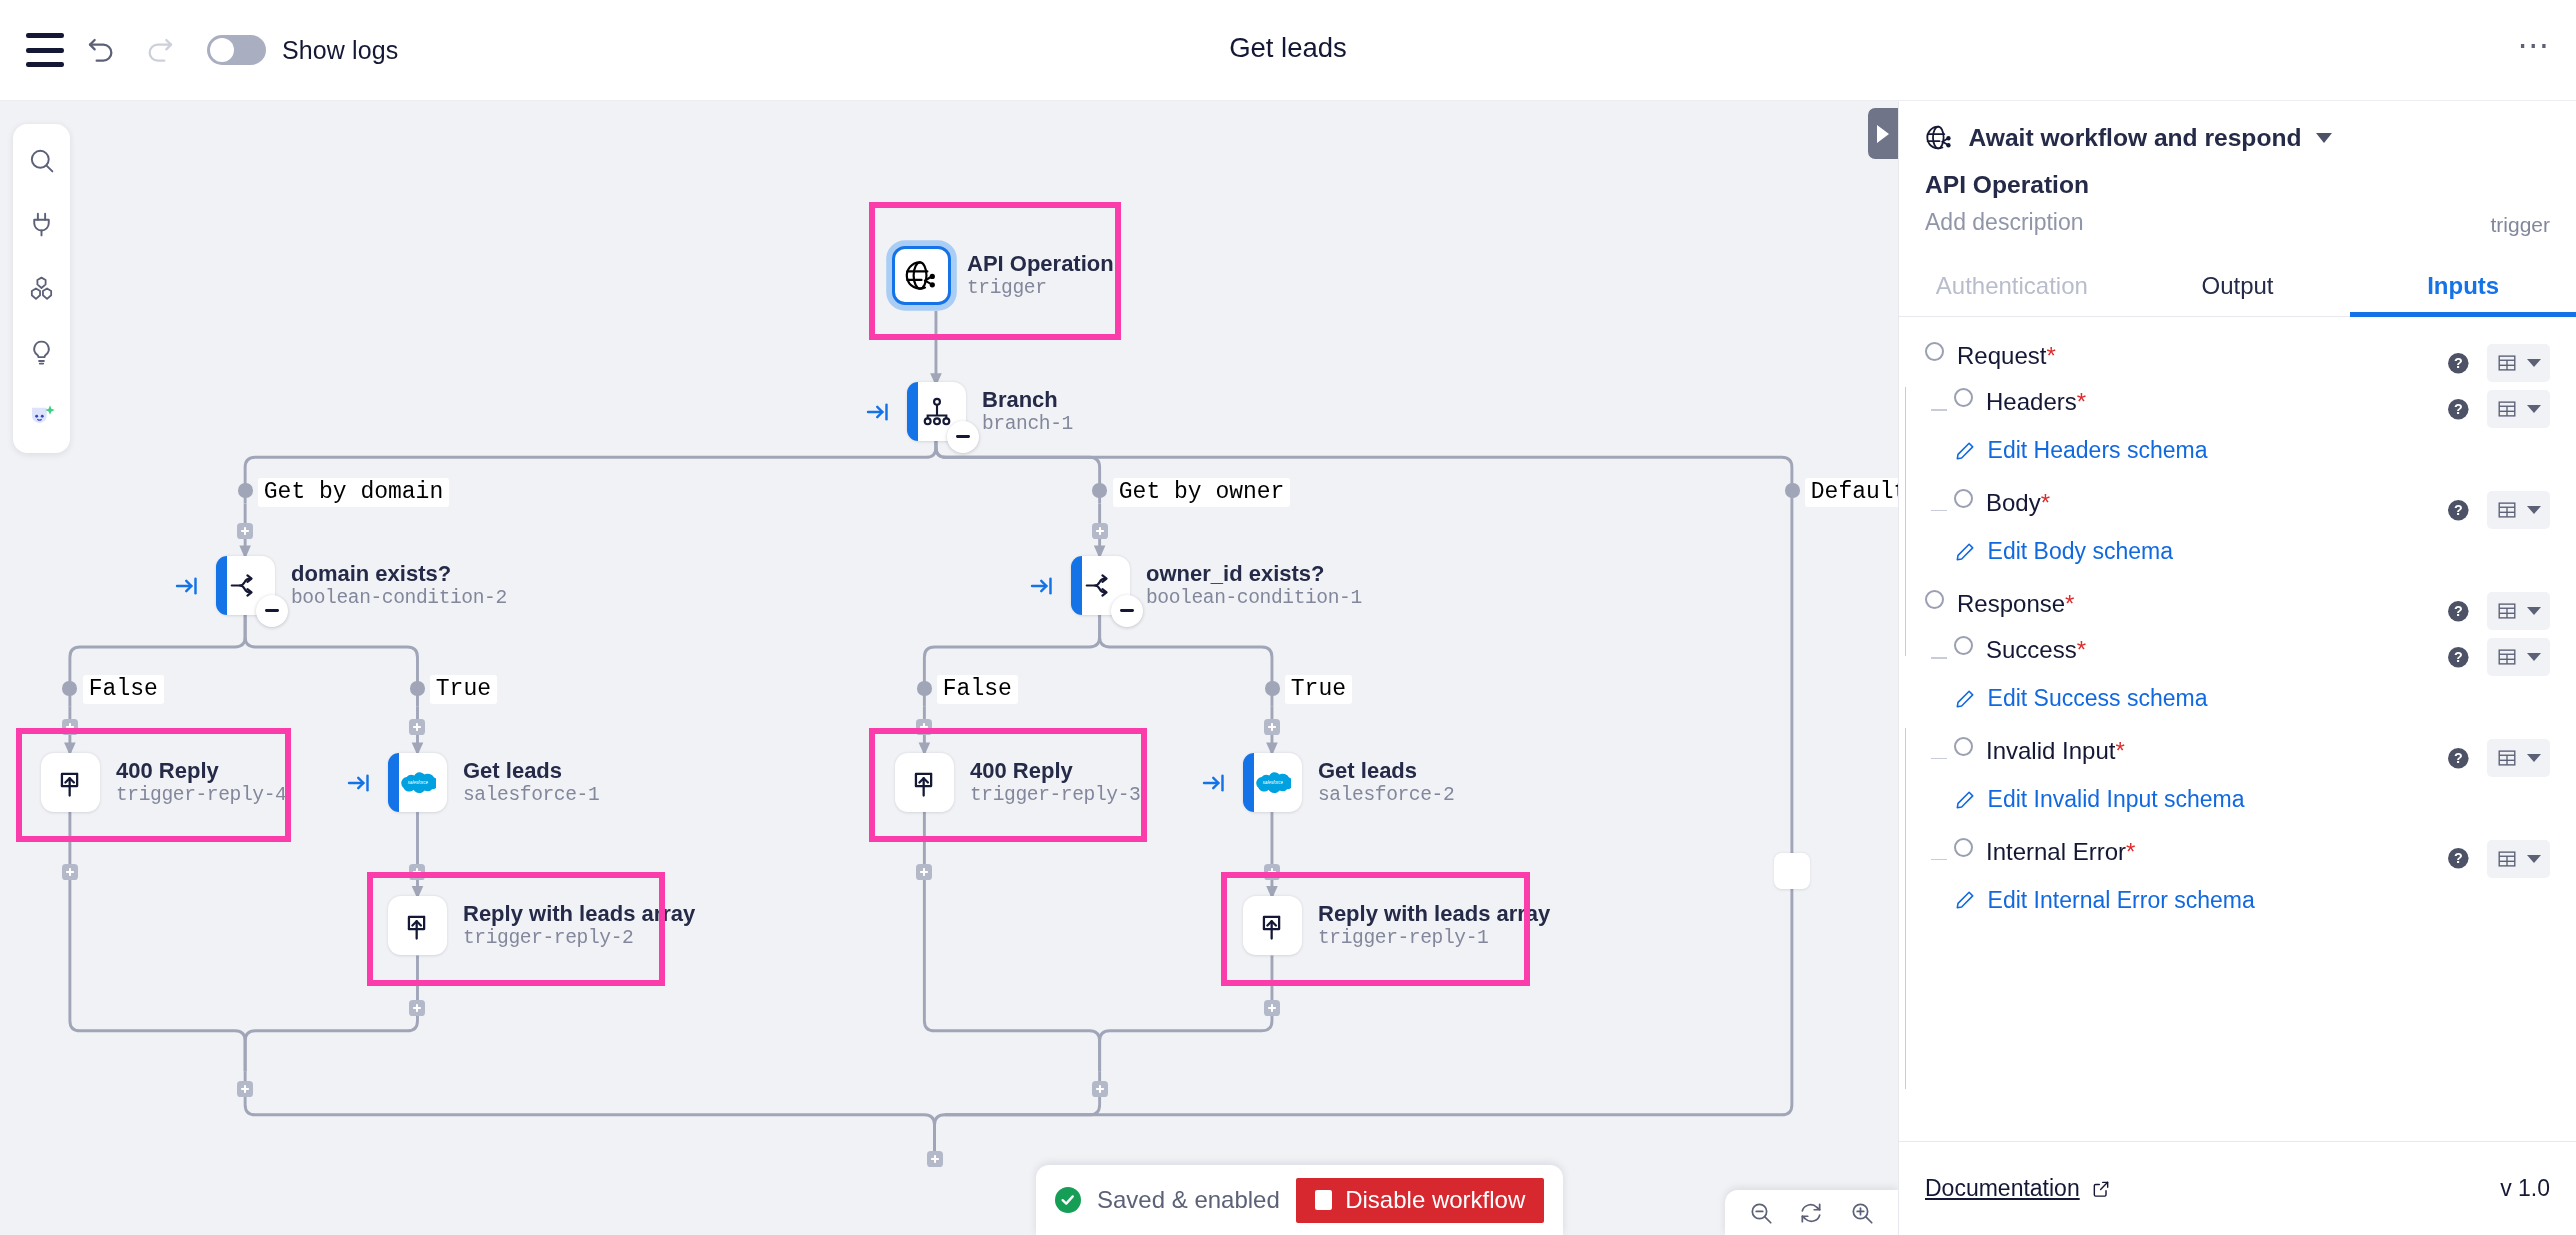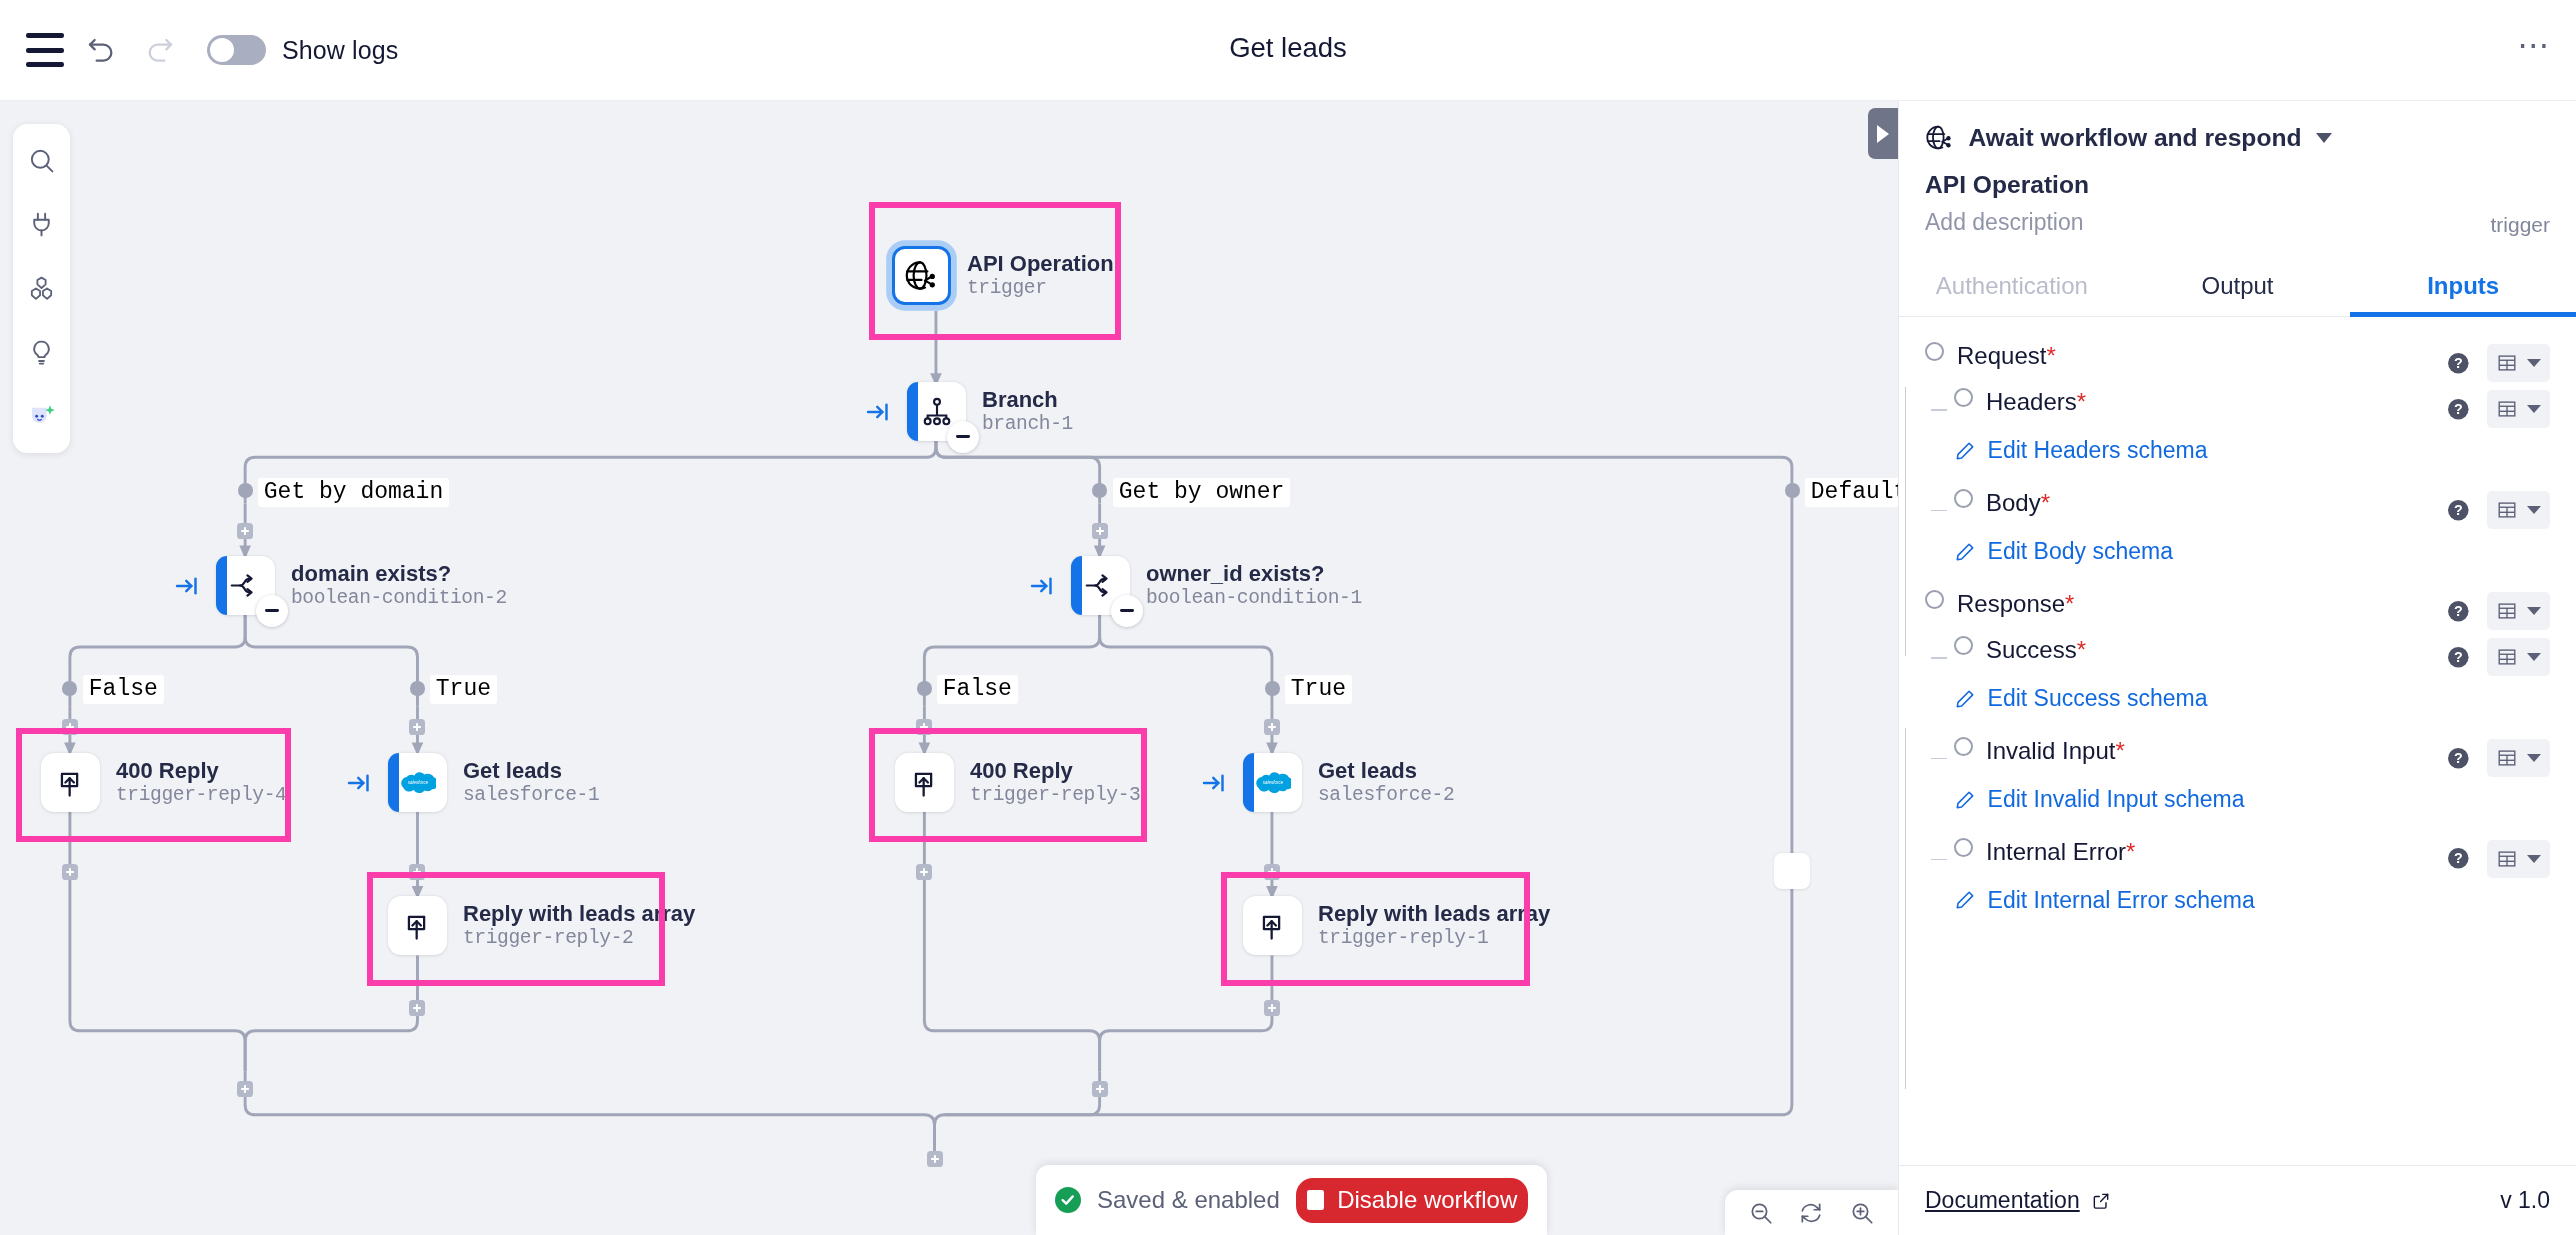"Disable workflow" .danger-btn { border-radius: 17px -> 2px; padding: 0 11px -> 0 19px }
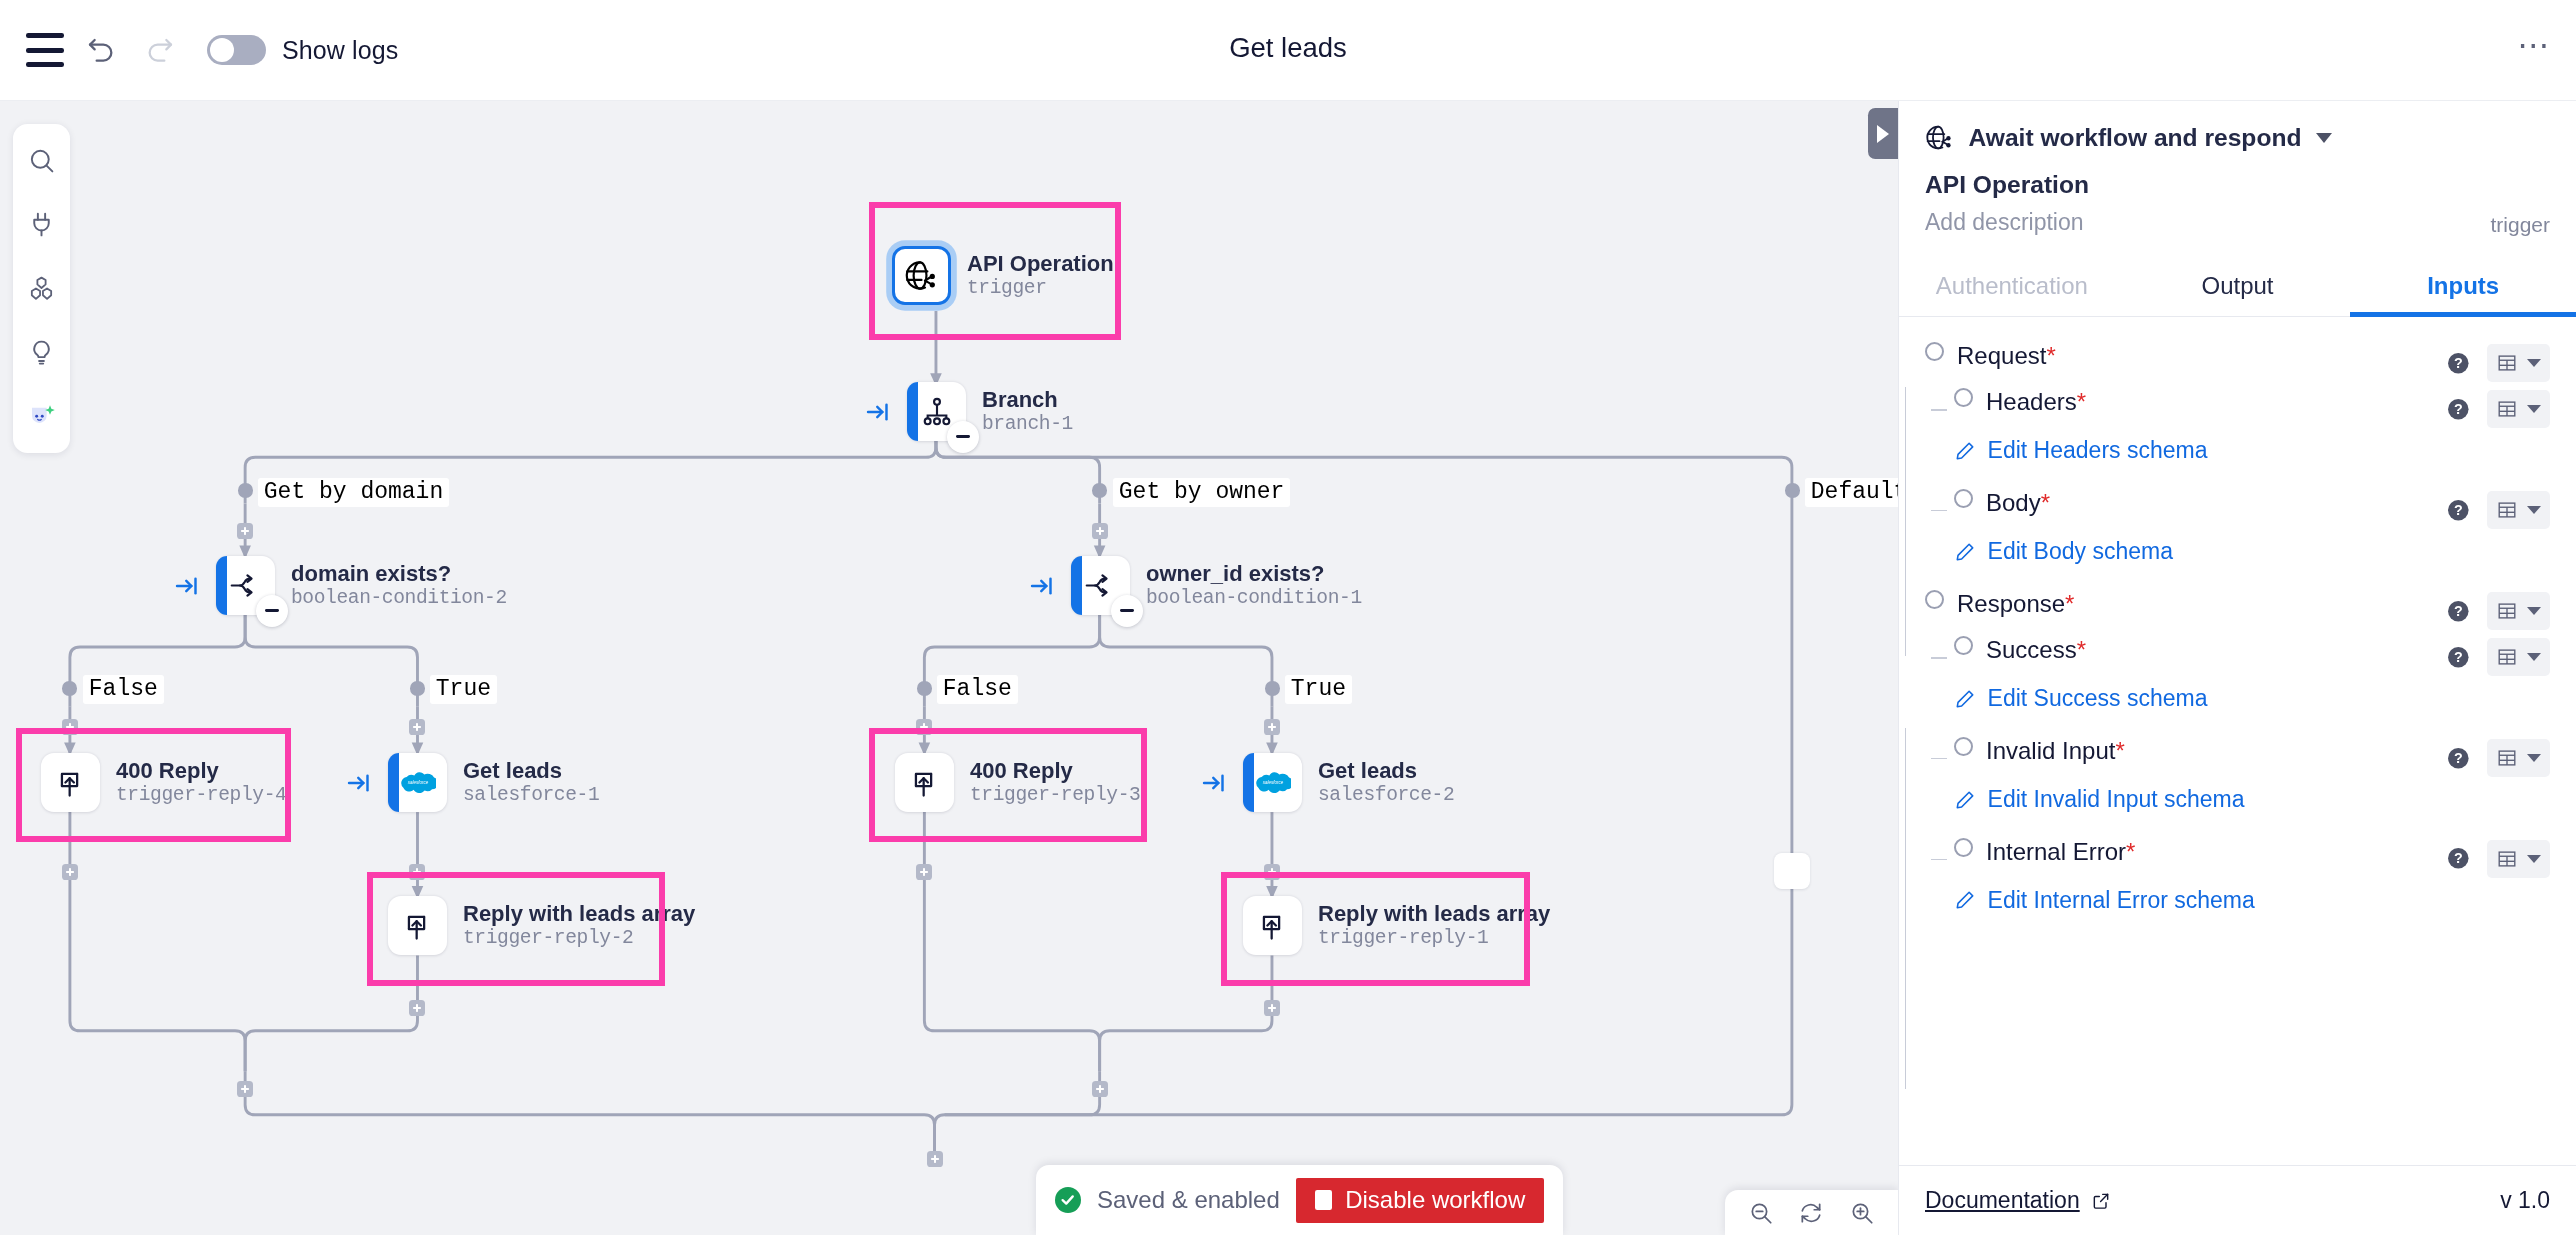"Documentation" .panel-foot { padding: 21px 26px -> 33px 26px }
